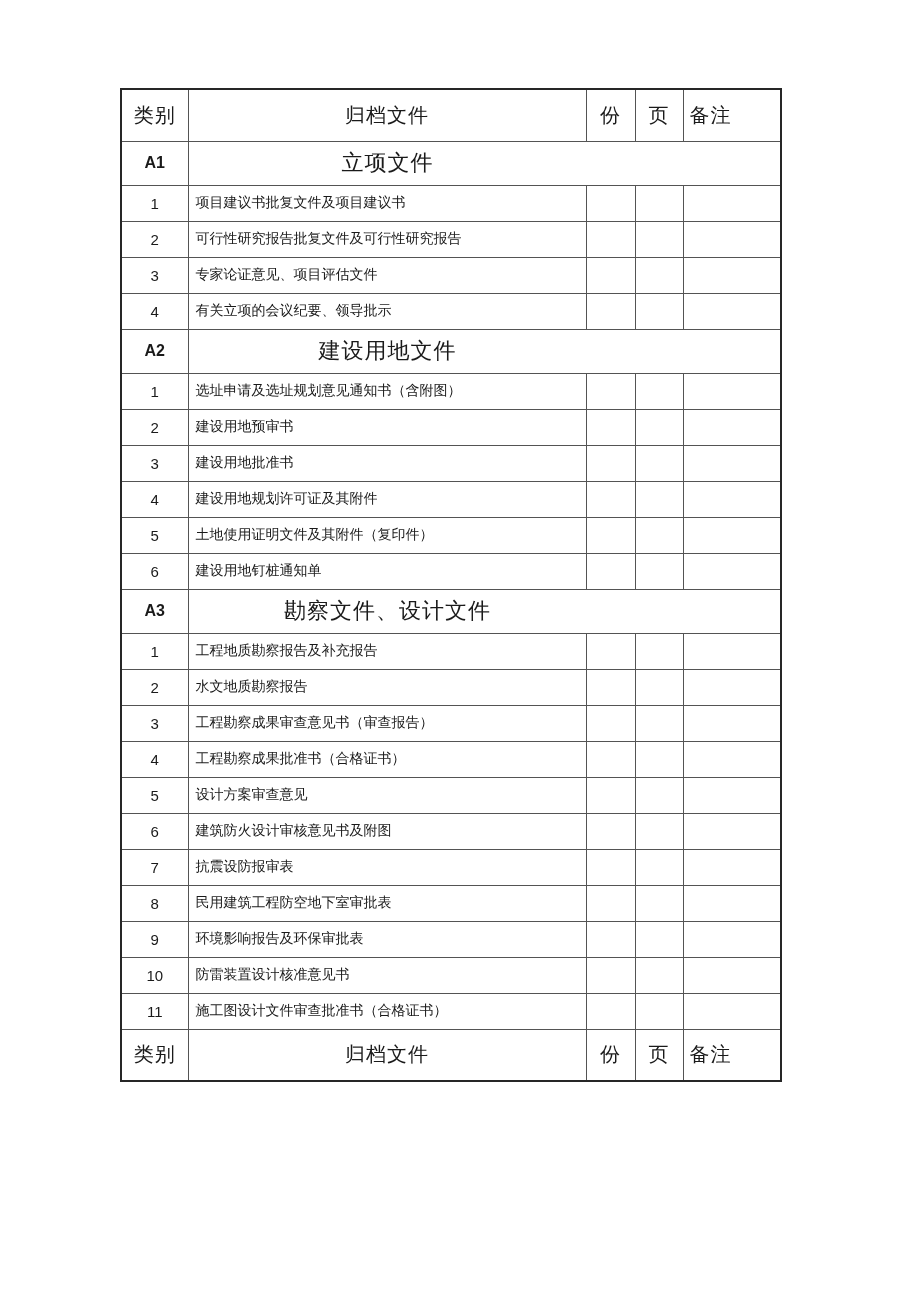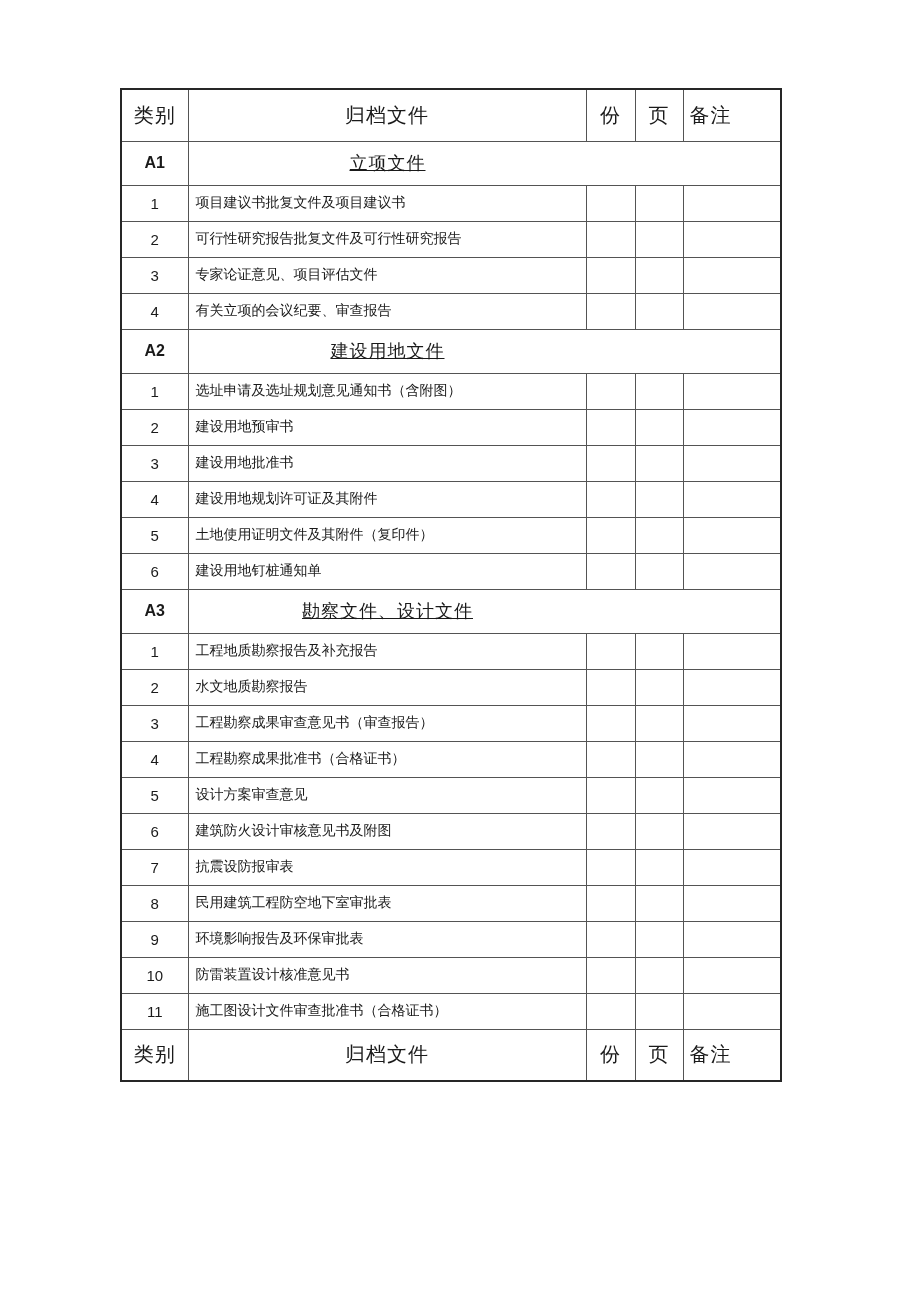"立项文件" .section-title-cell .section-title { font-size: 18px -> 22px; text-decoration: underline -> none }
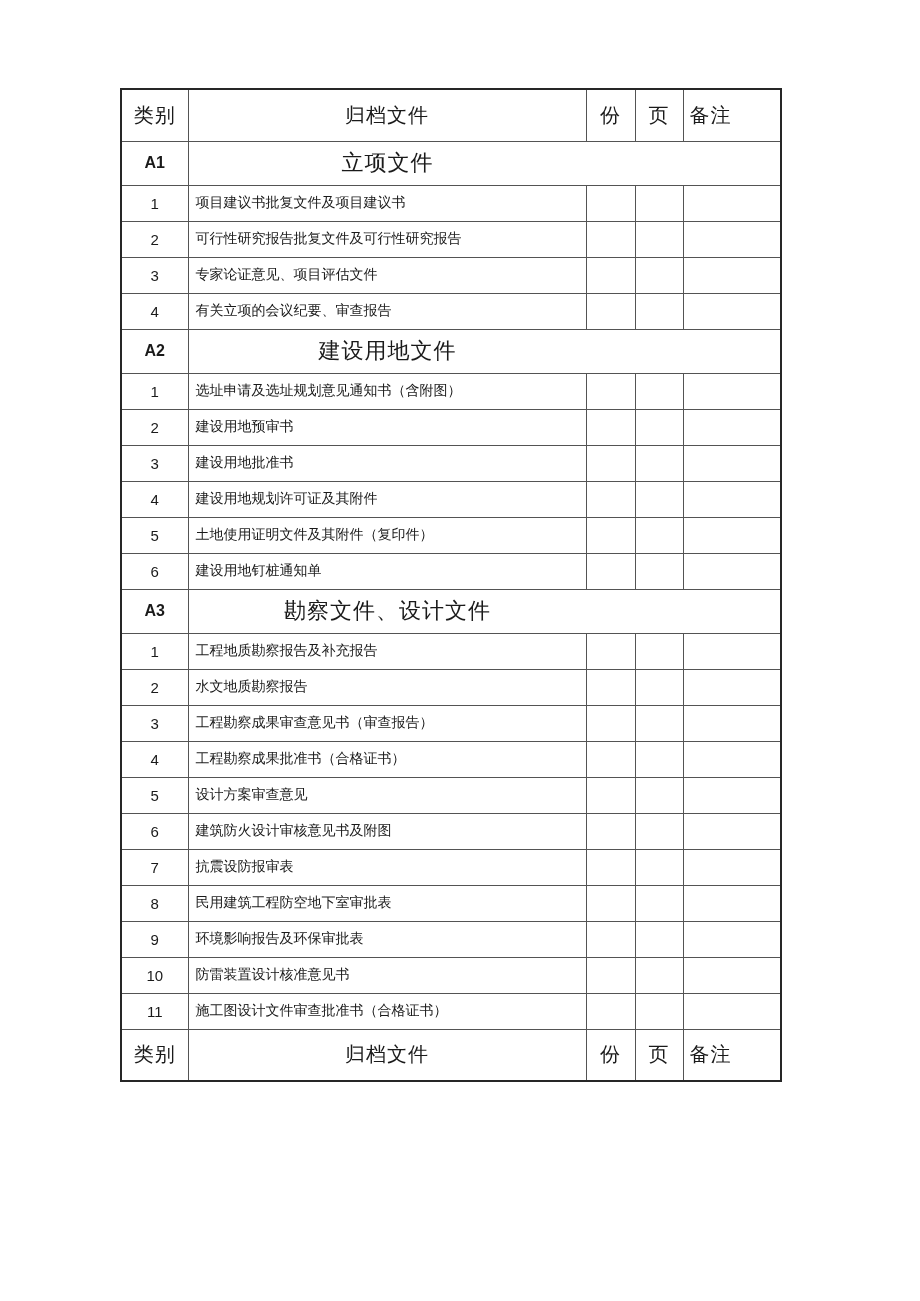"有关立项的会议纪要、审查报告" td.cell { text: 审查报告 -> 领导批示 }
